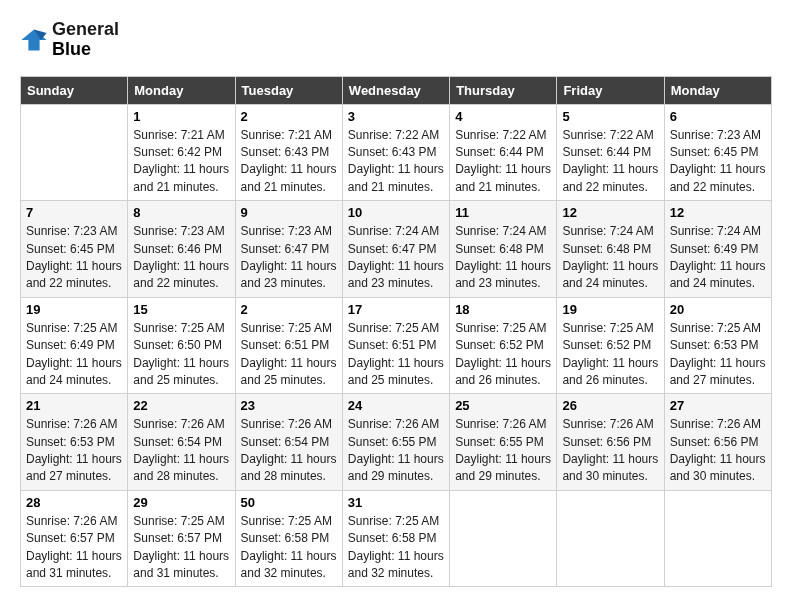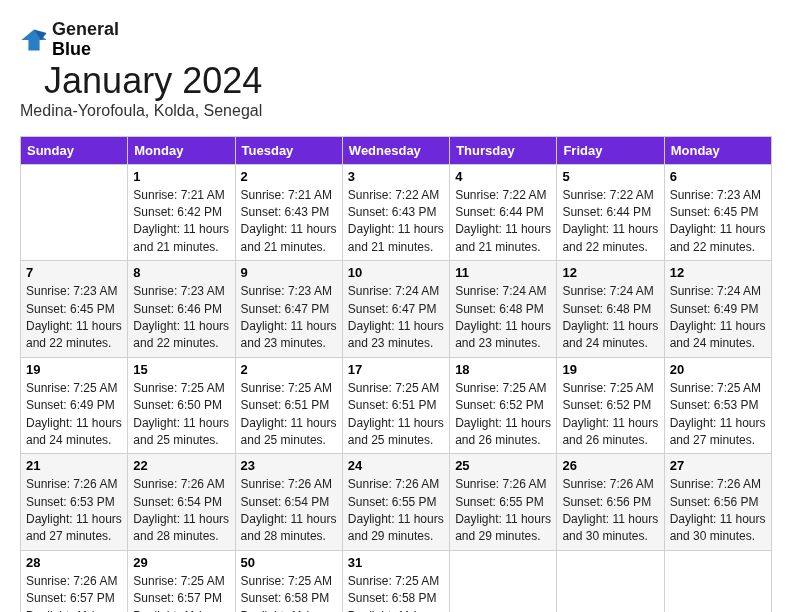"General" .header { flex-direction: column -> none }
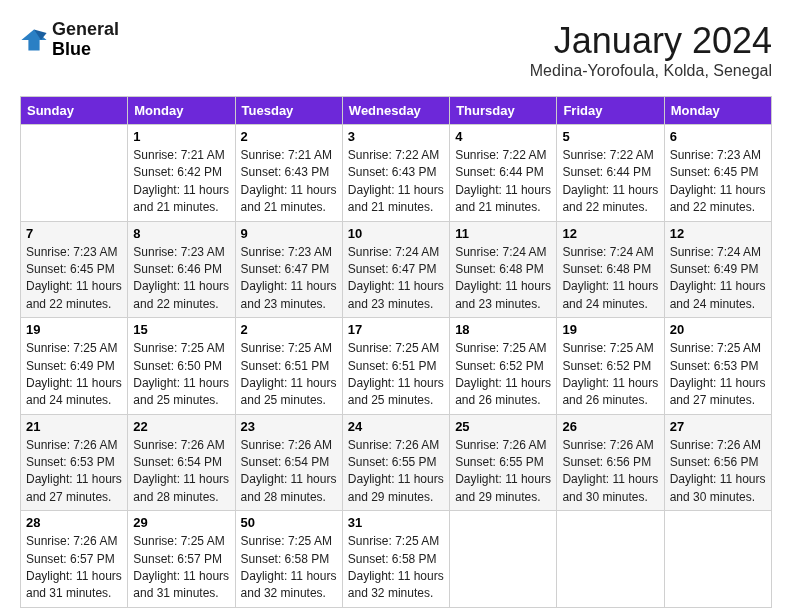"January 2024" div.title-block { html: <div> <div>January 2024</div> <div>Medina-Yorofoula, Kolda, Senegal</div> </div> -> none }
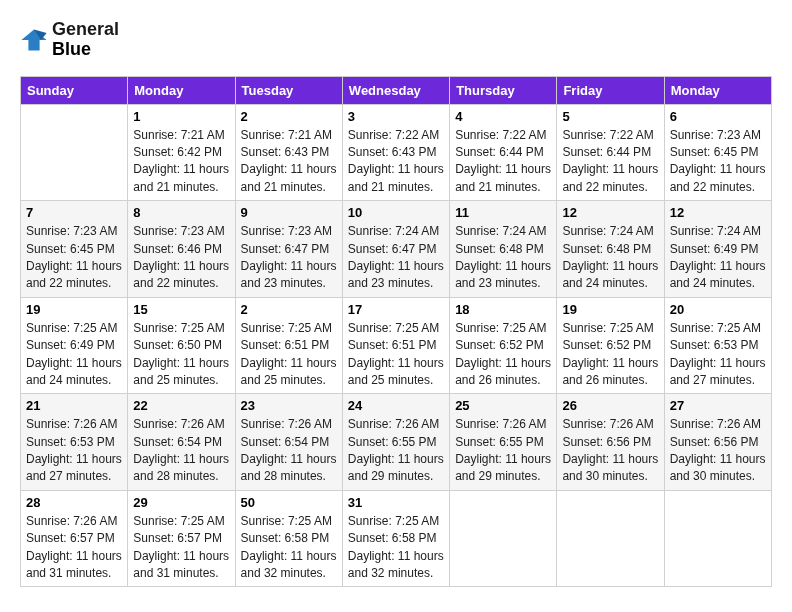"Sunday" .calendar-table thead tr th { background-color: #6d28d9 -> #404040 }
